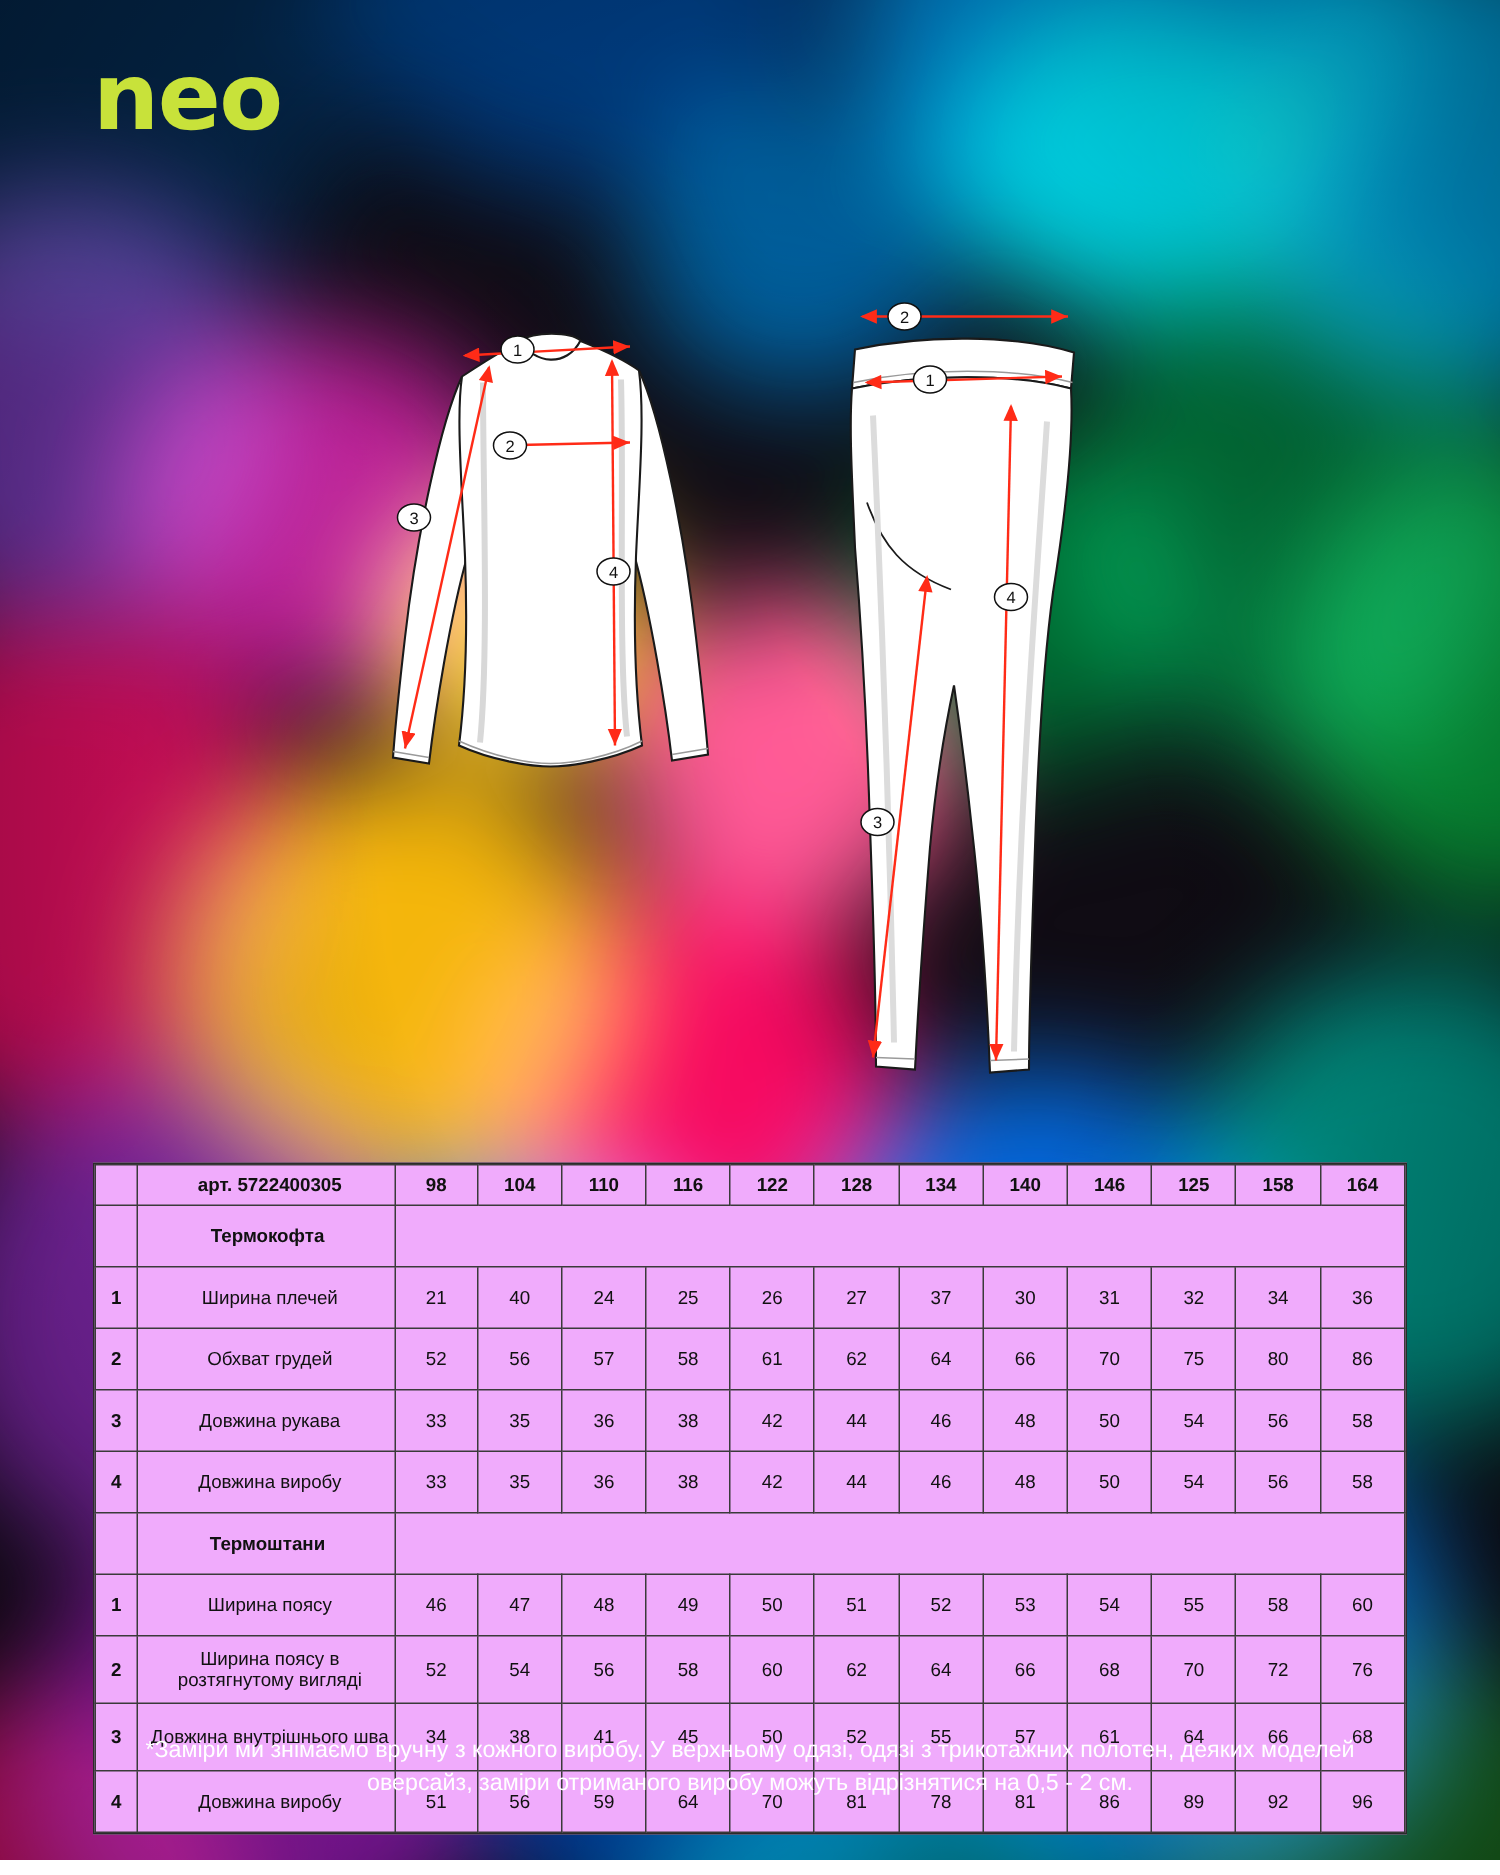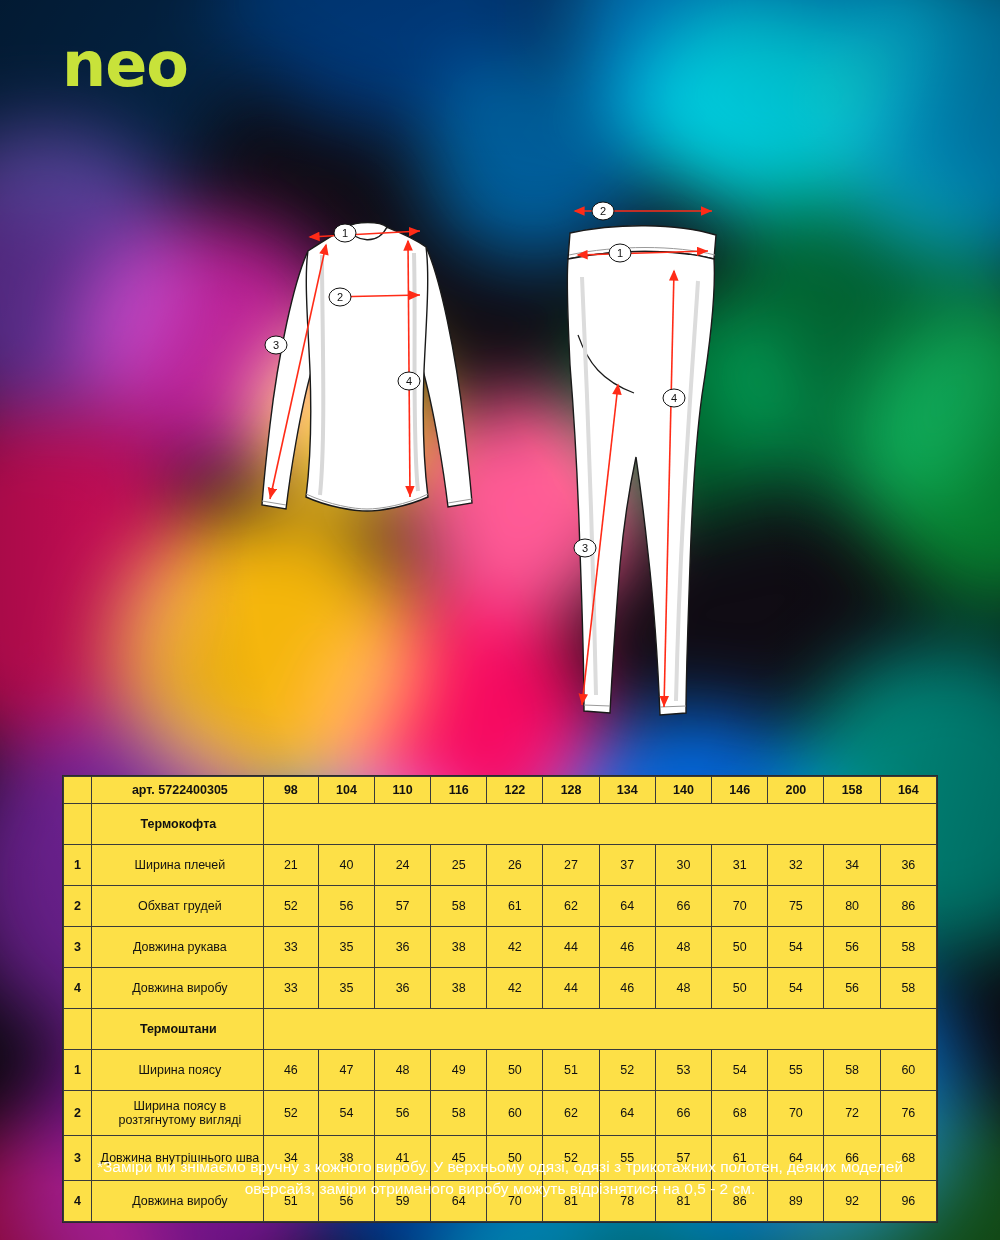"арт. 5722400305" .table-wrap { background: #fde047 -> #f0abfc }
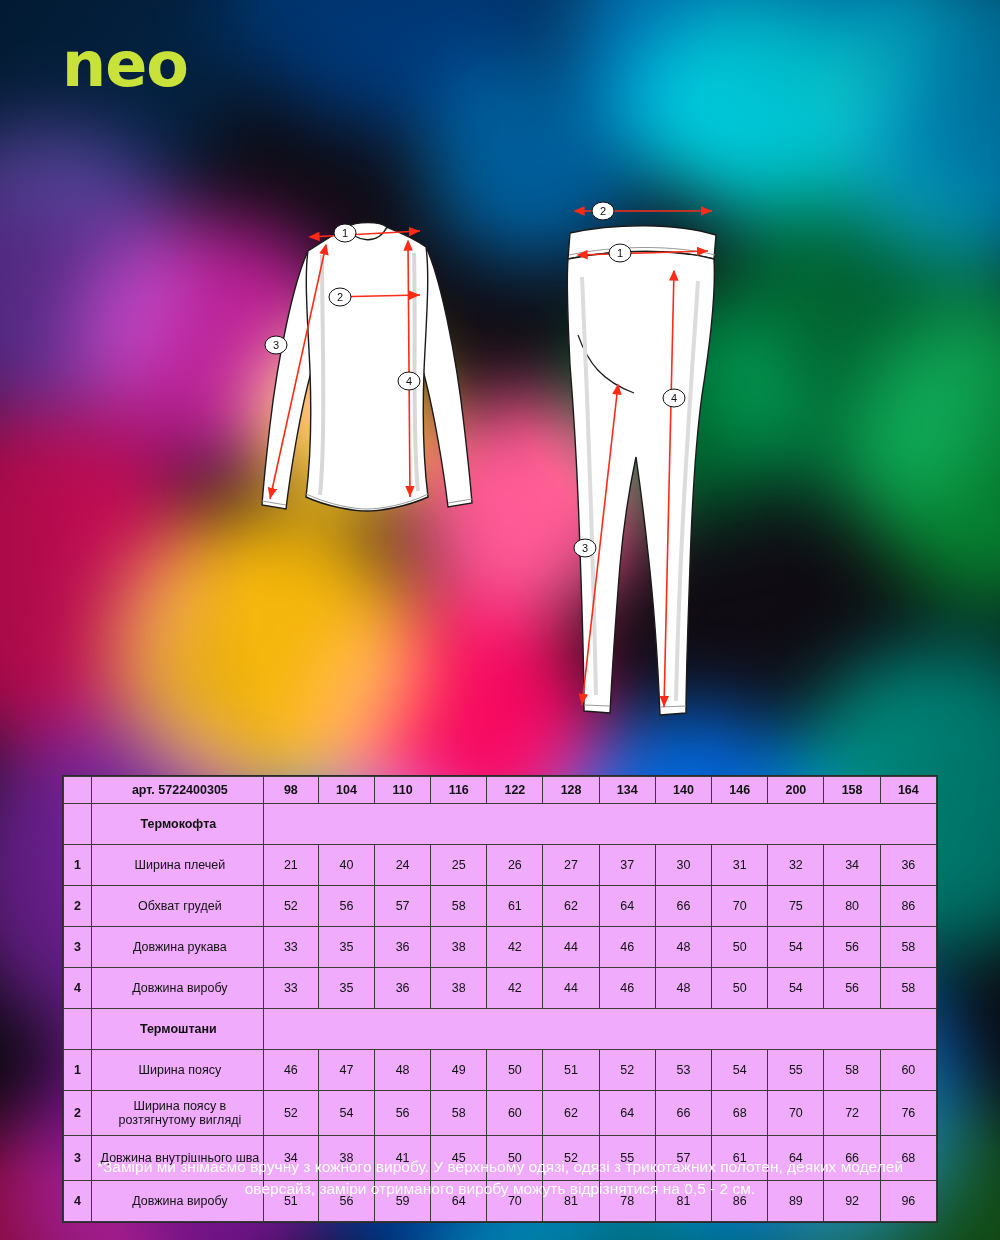"200" th.sizecol { text: 200 -> 125 }
